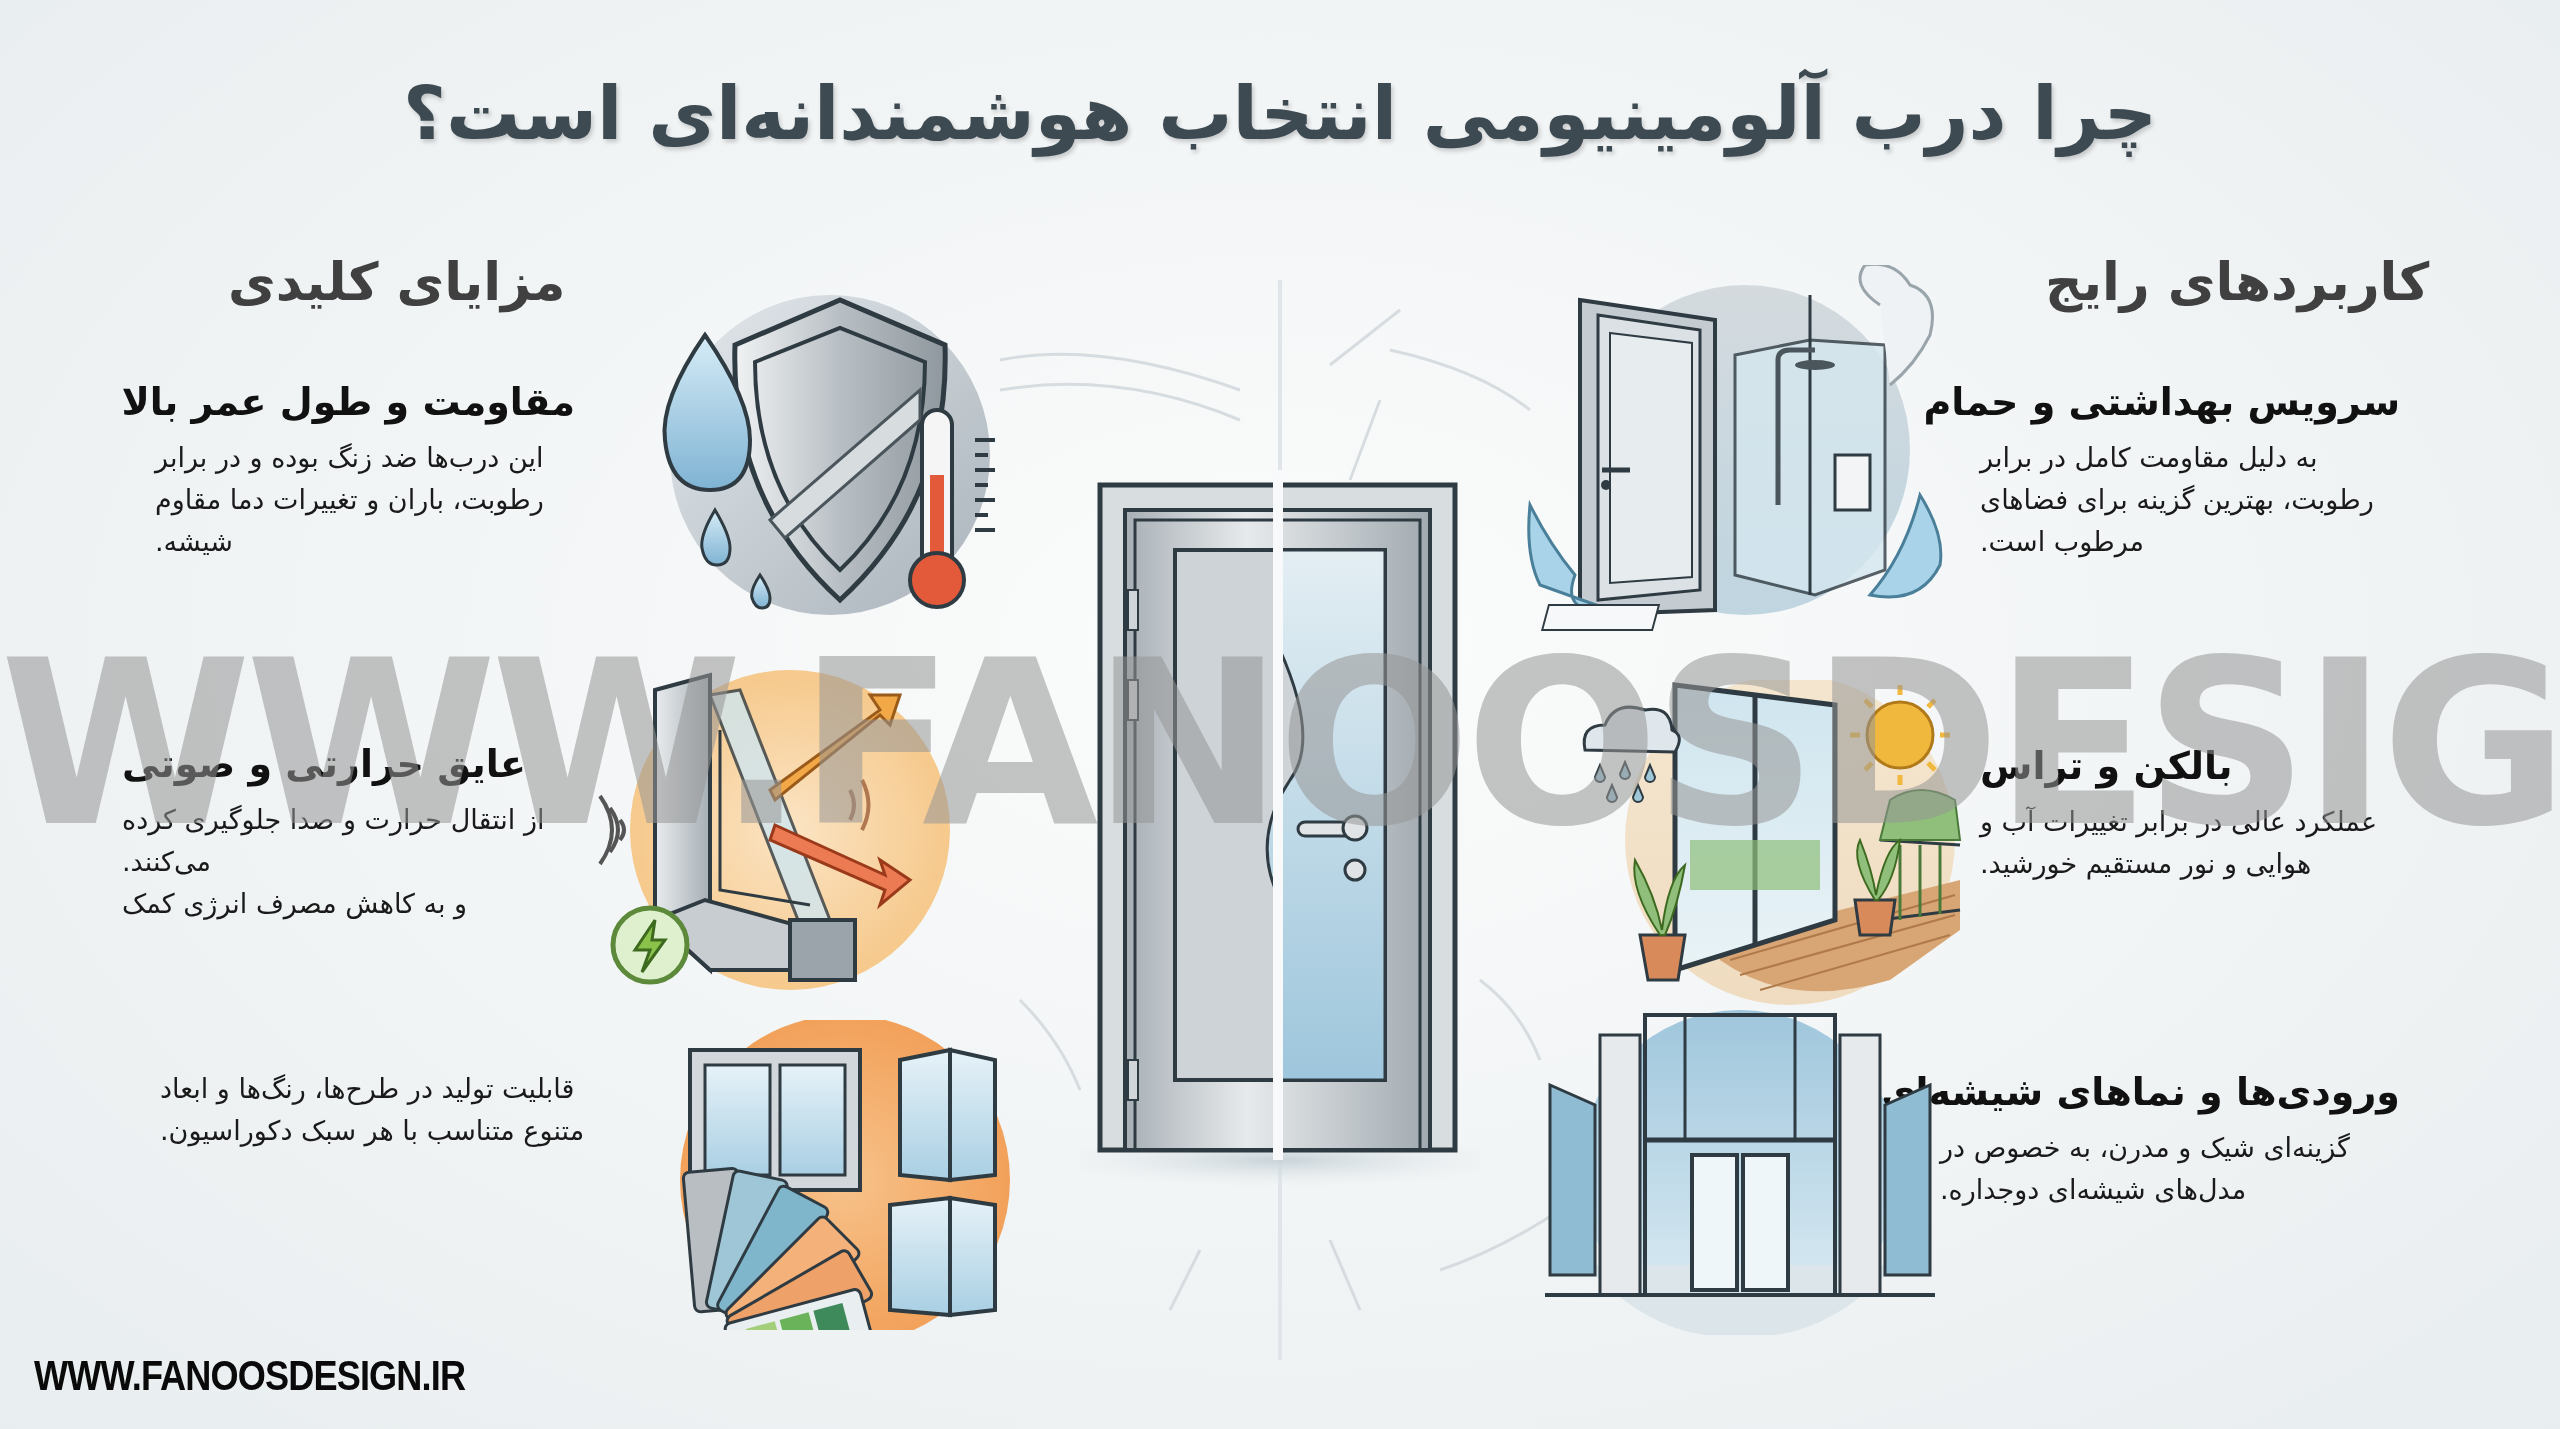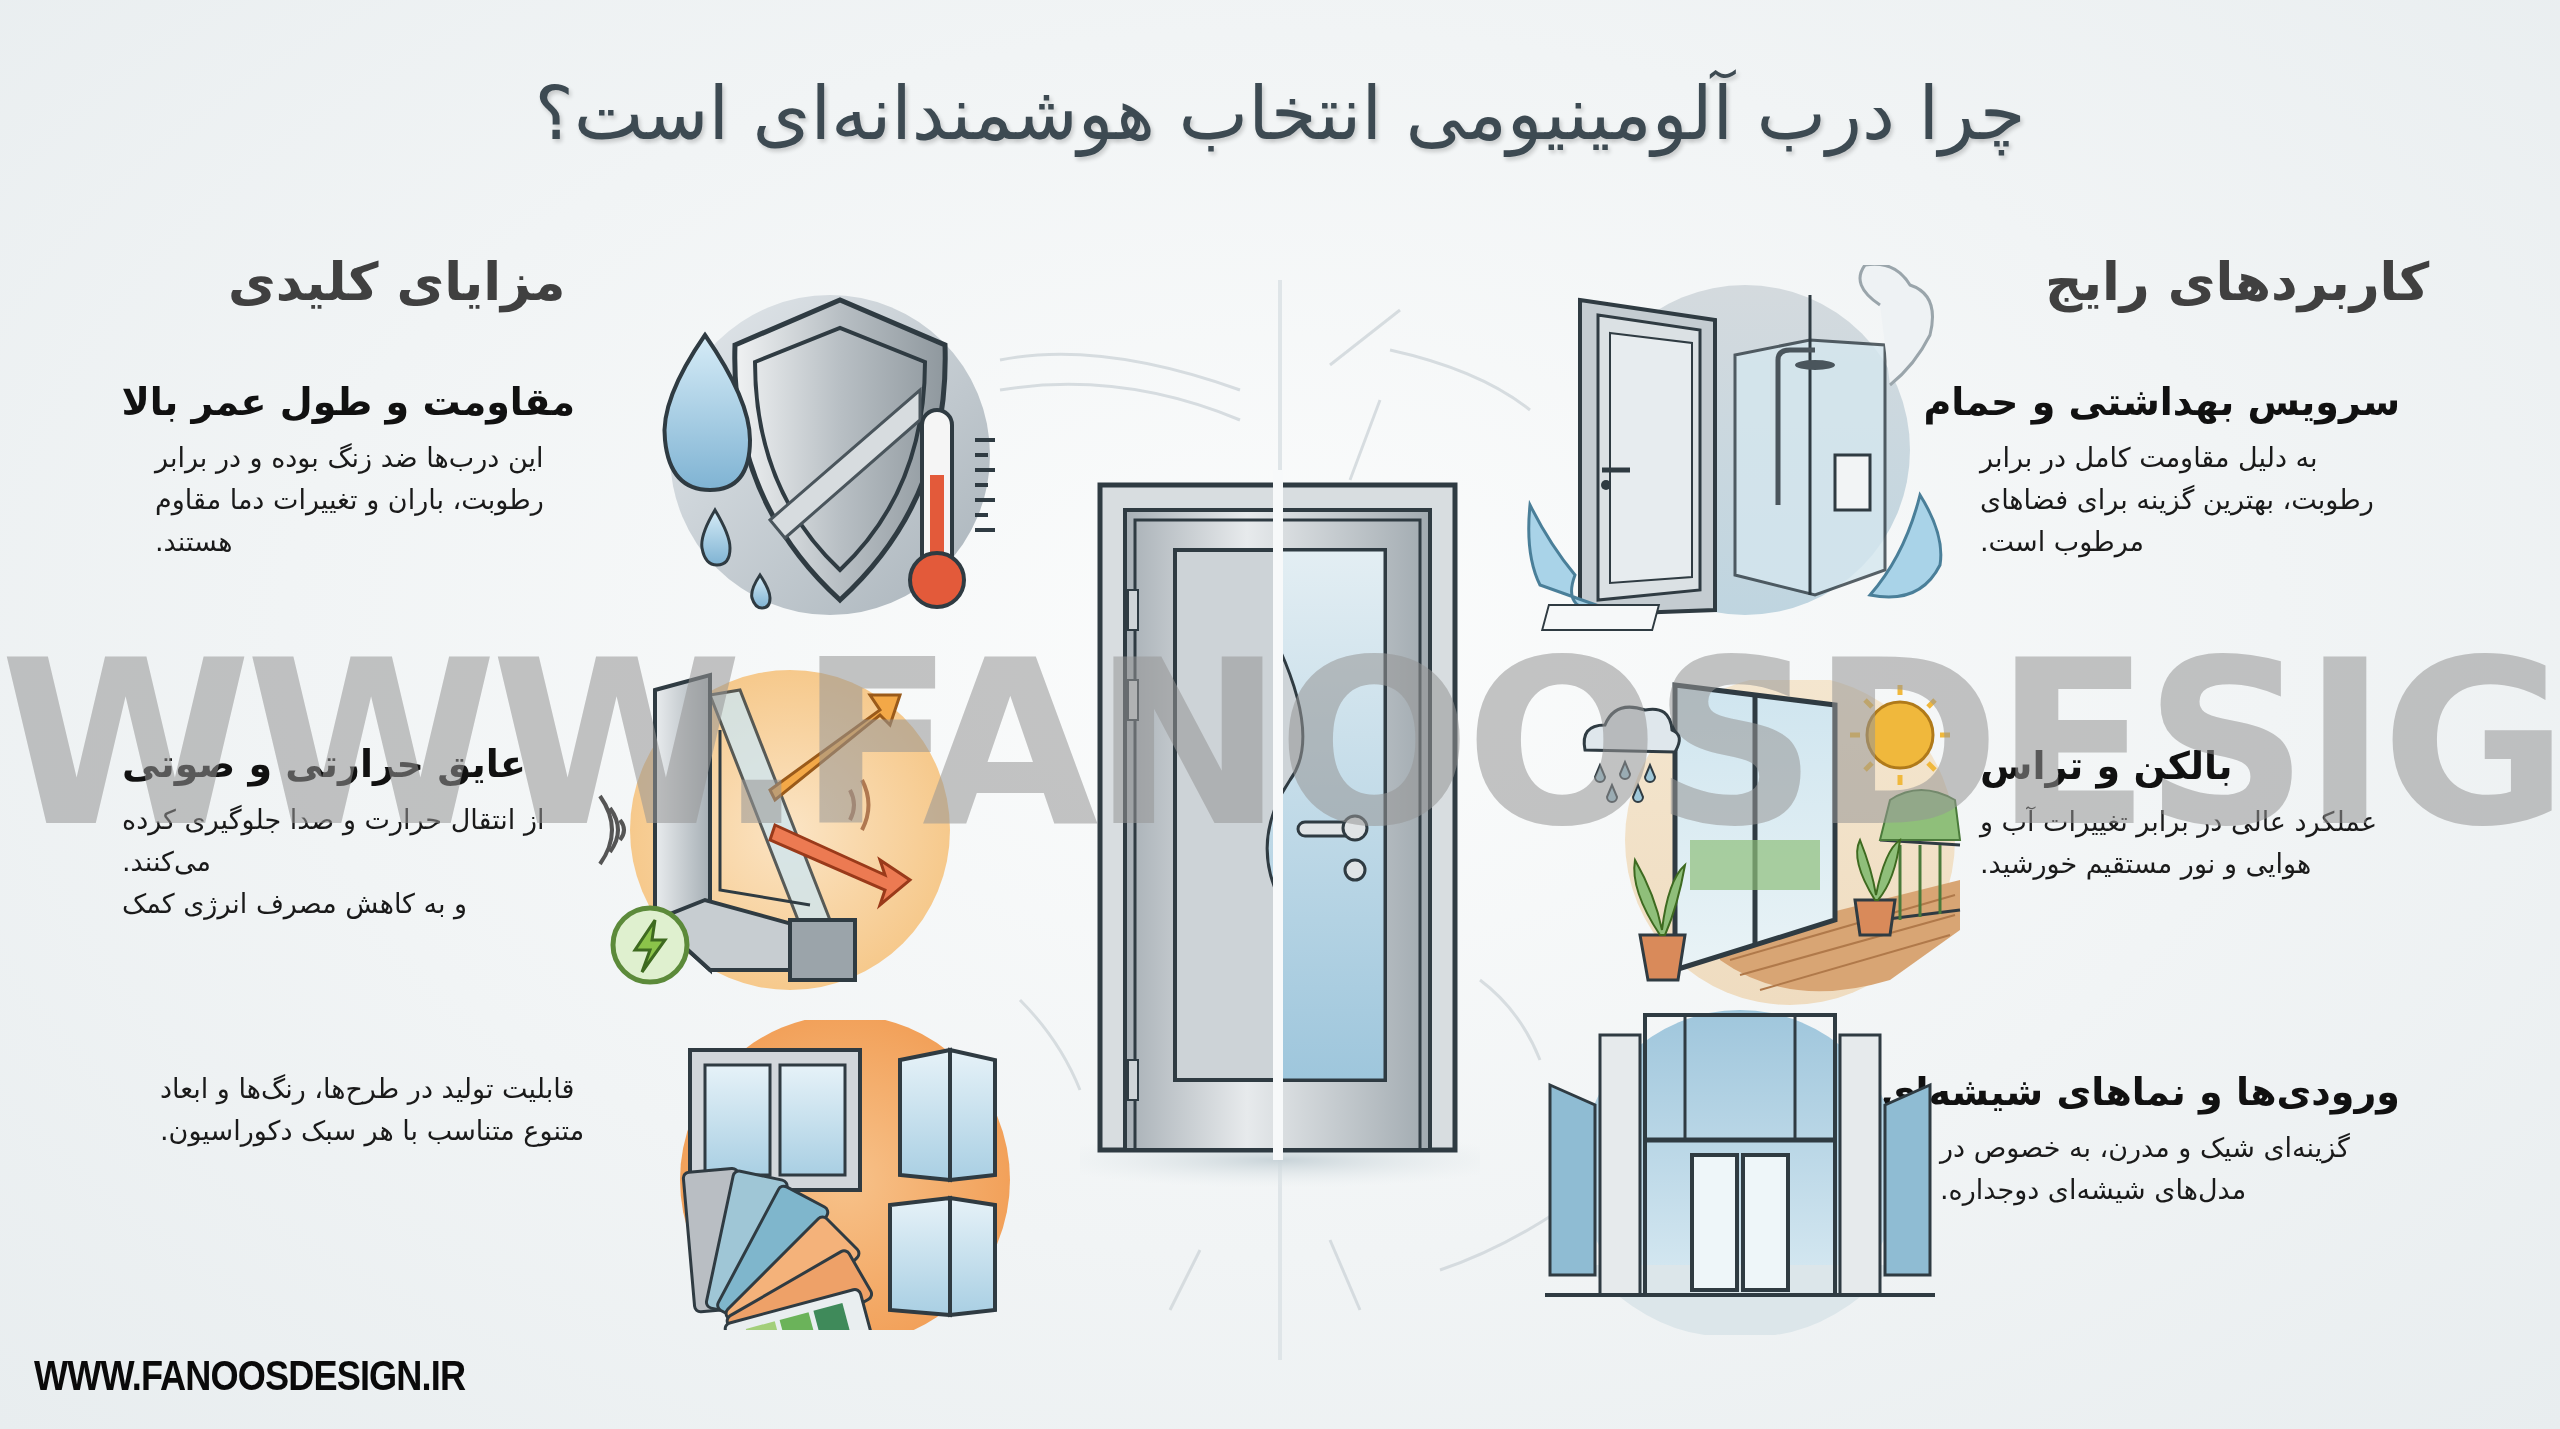"چرا درب آلومینیومی انتخاب هوشمندانه‌ای" .title { font-weight: normal -> bold }
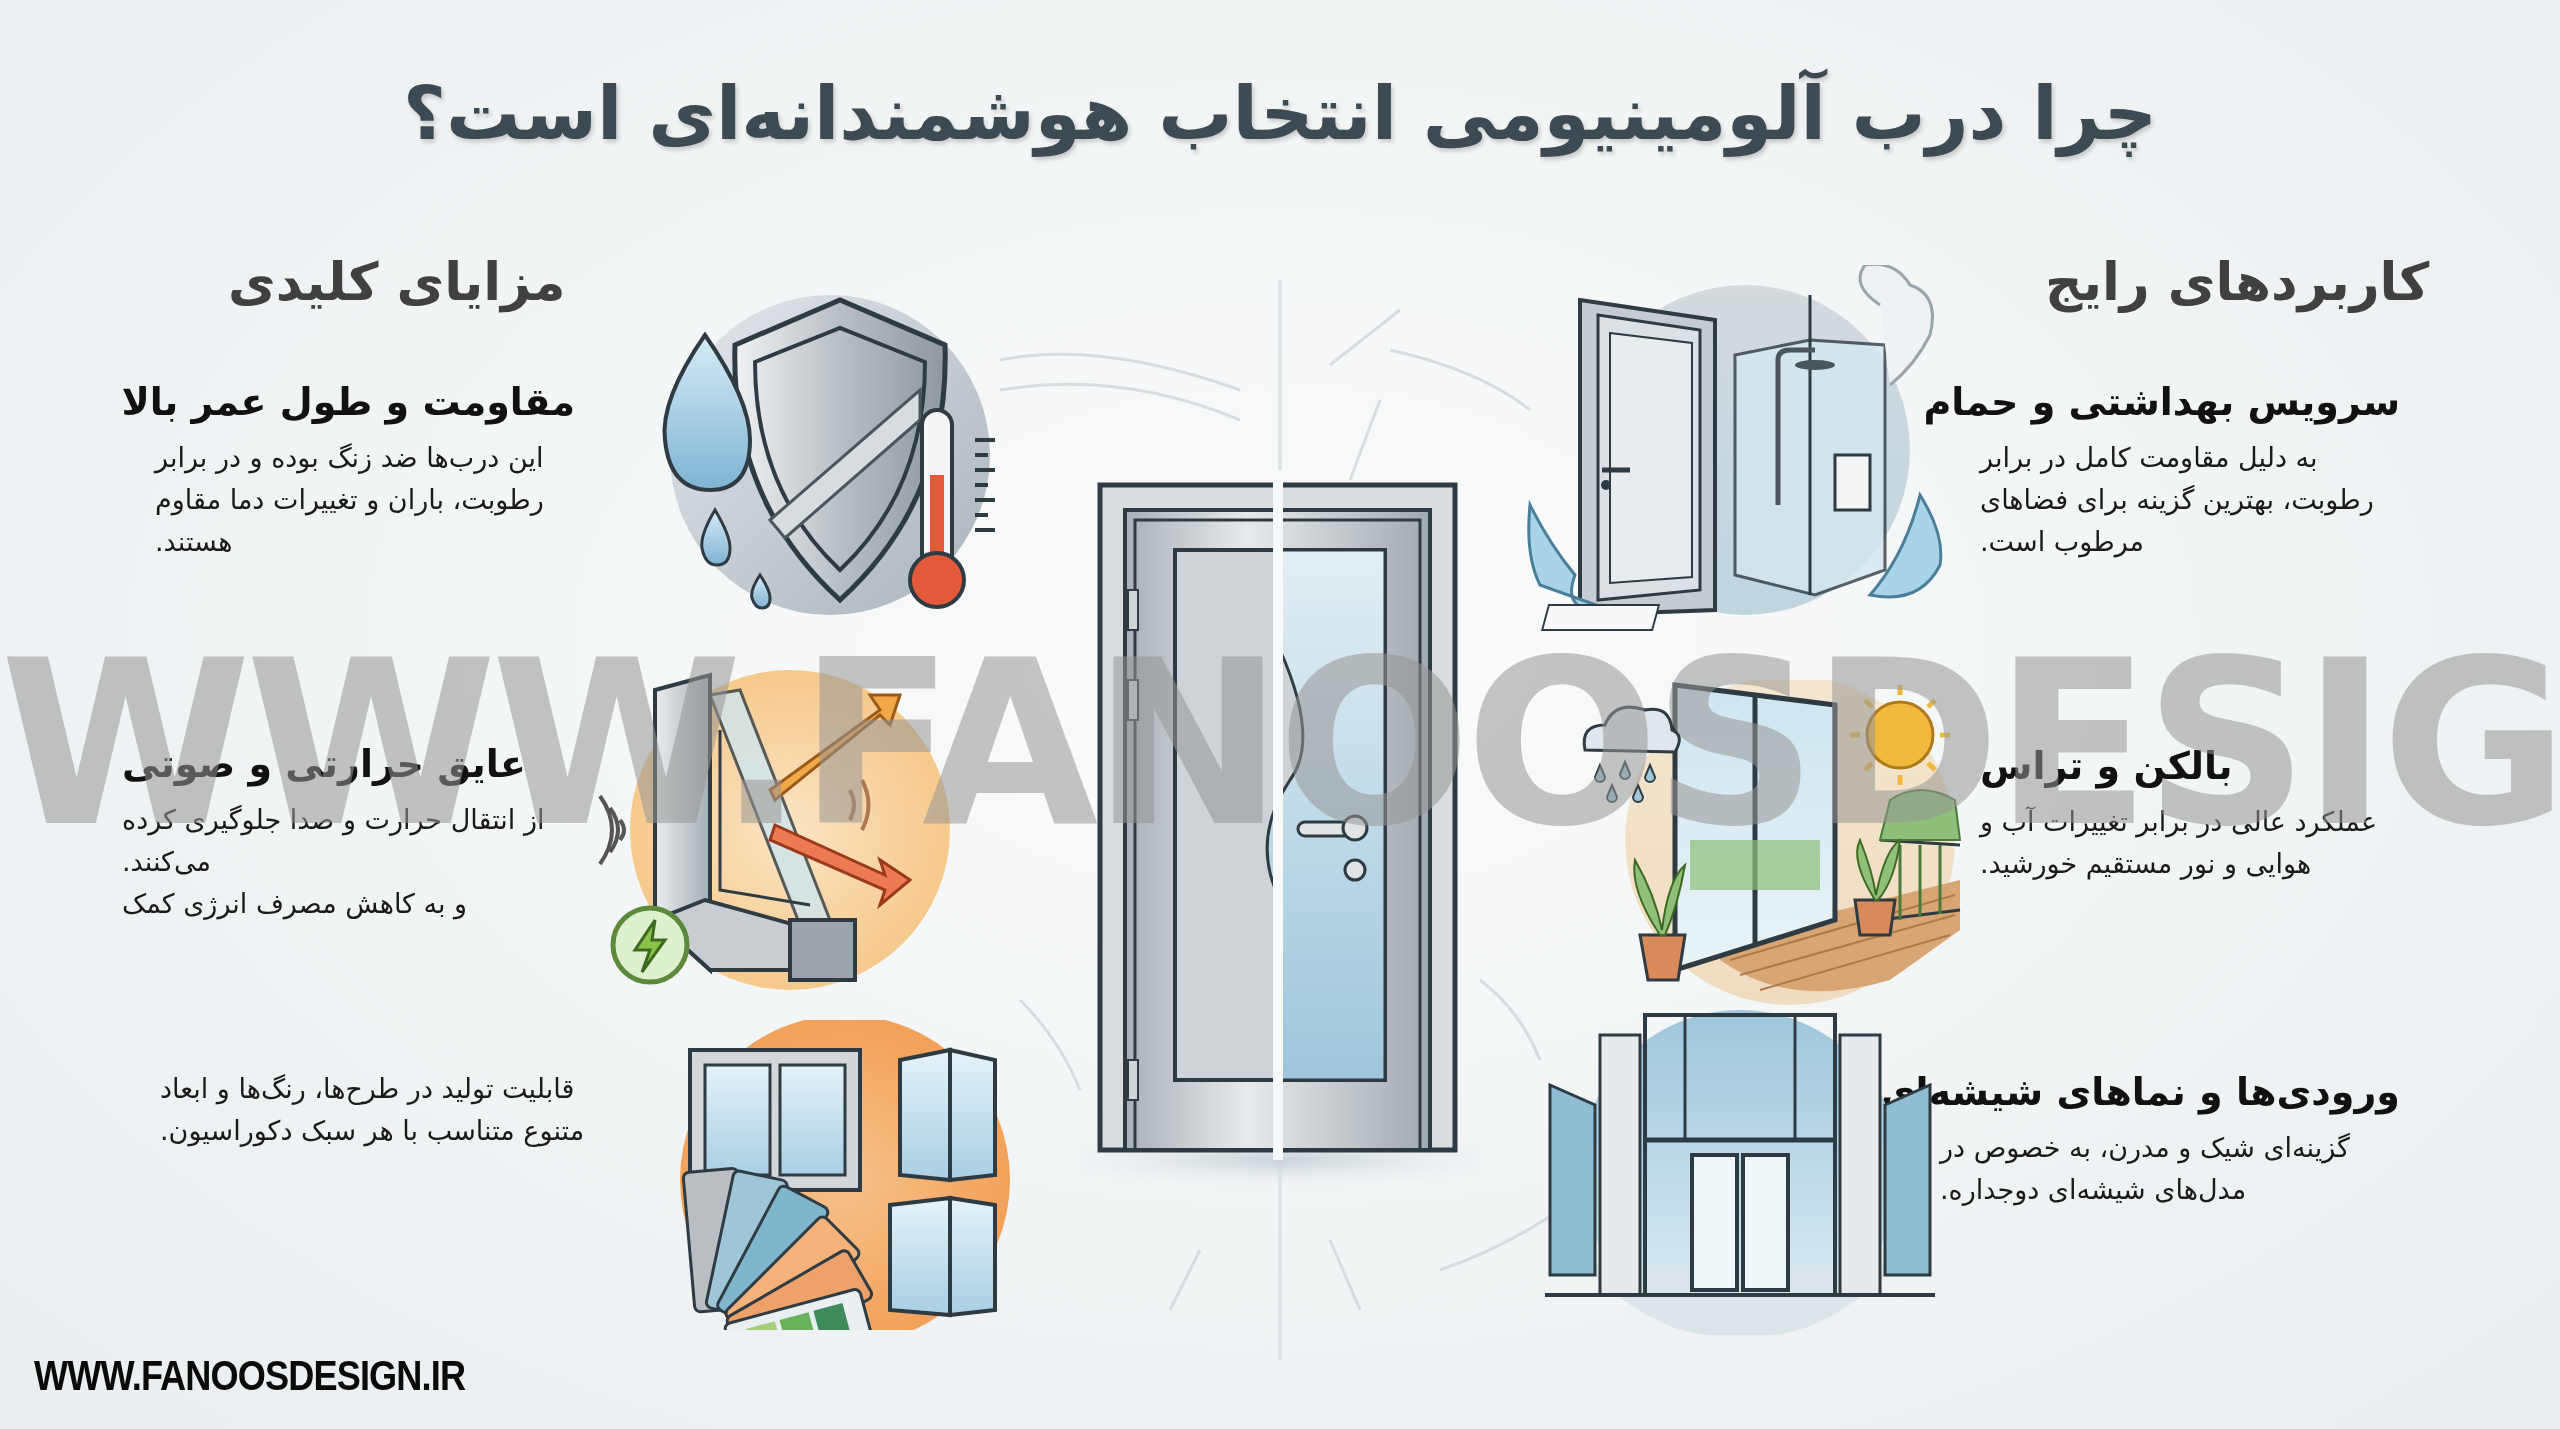"هستند." div.p { text: هستند -> شیشه }
